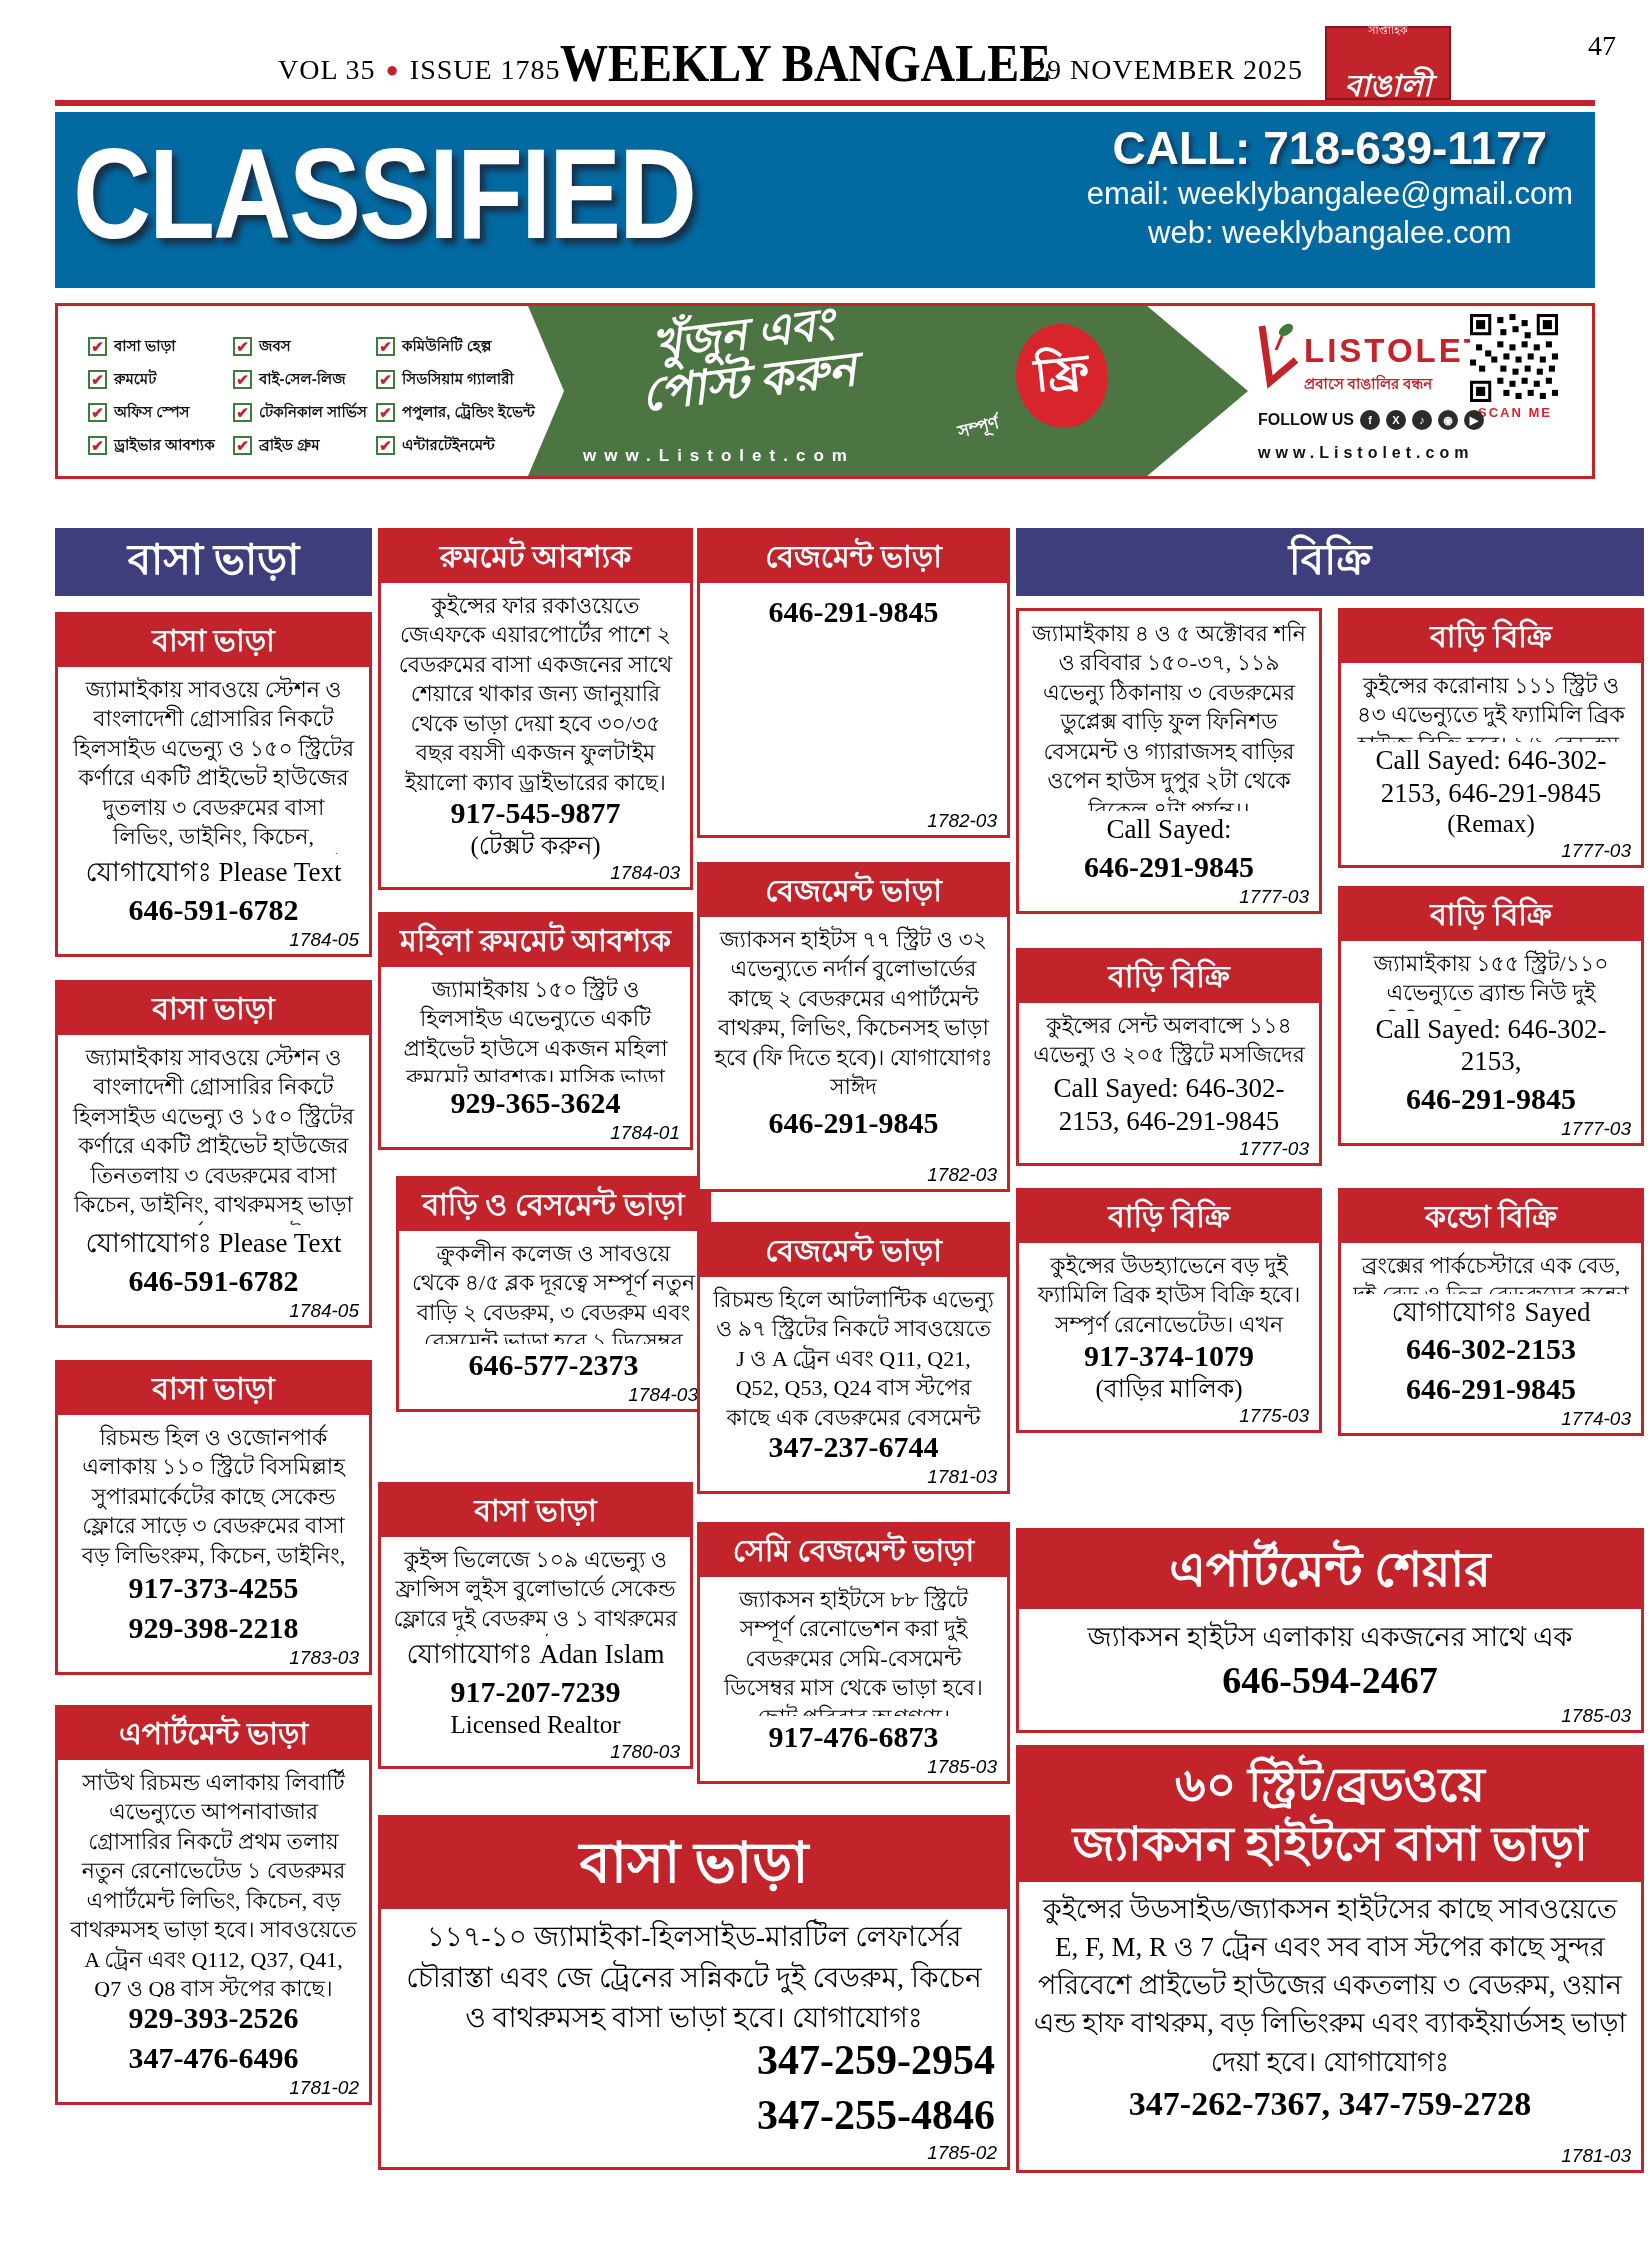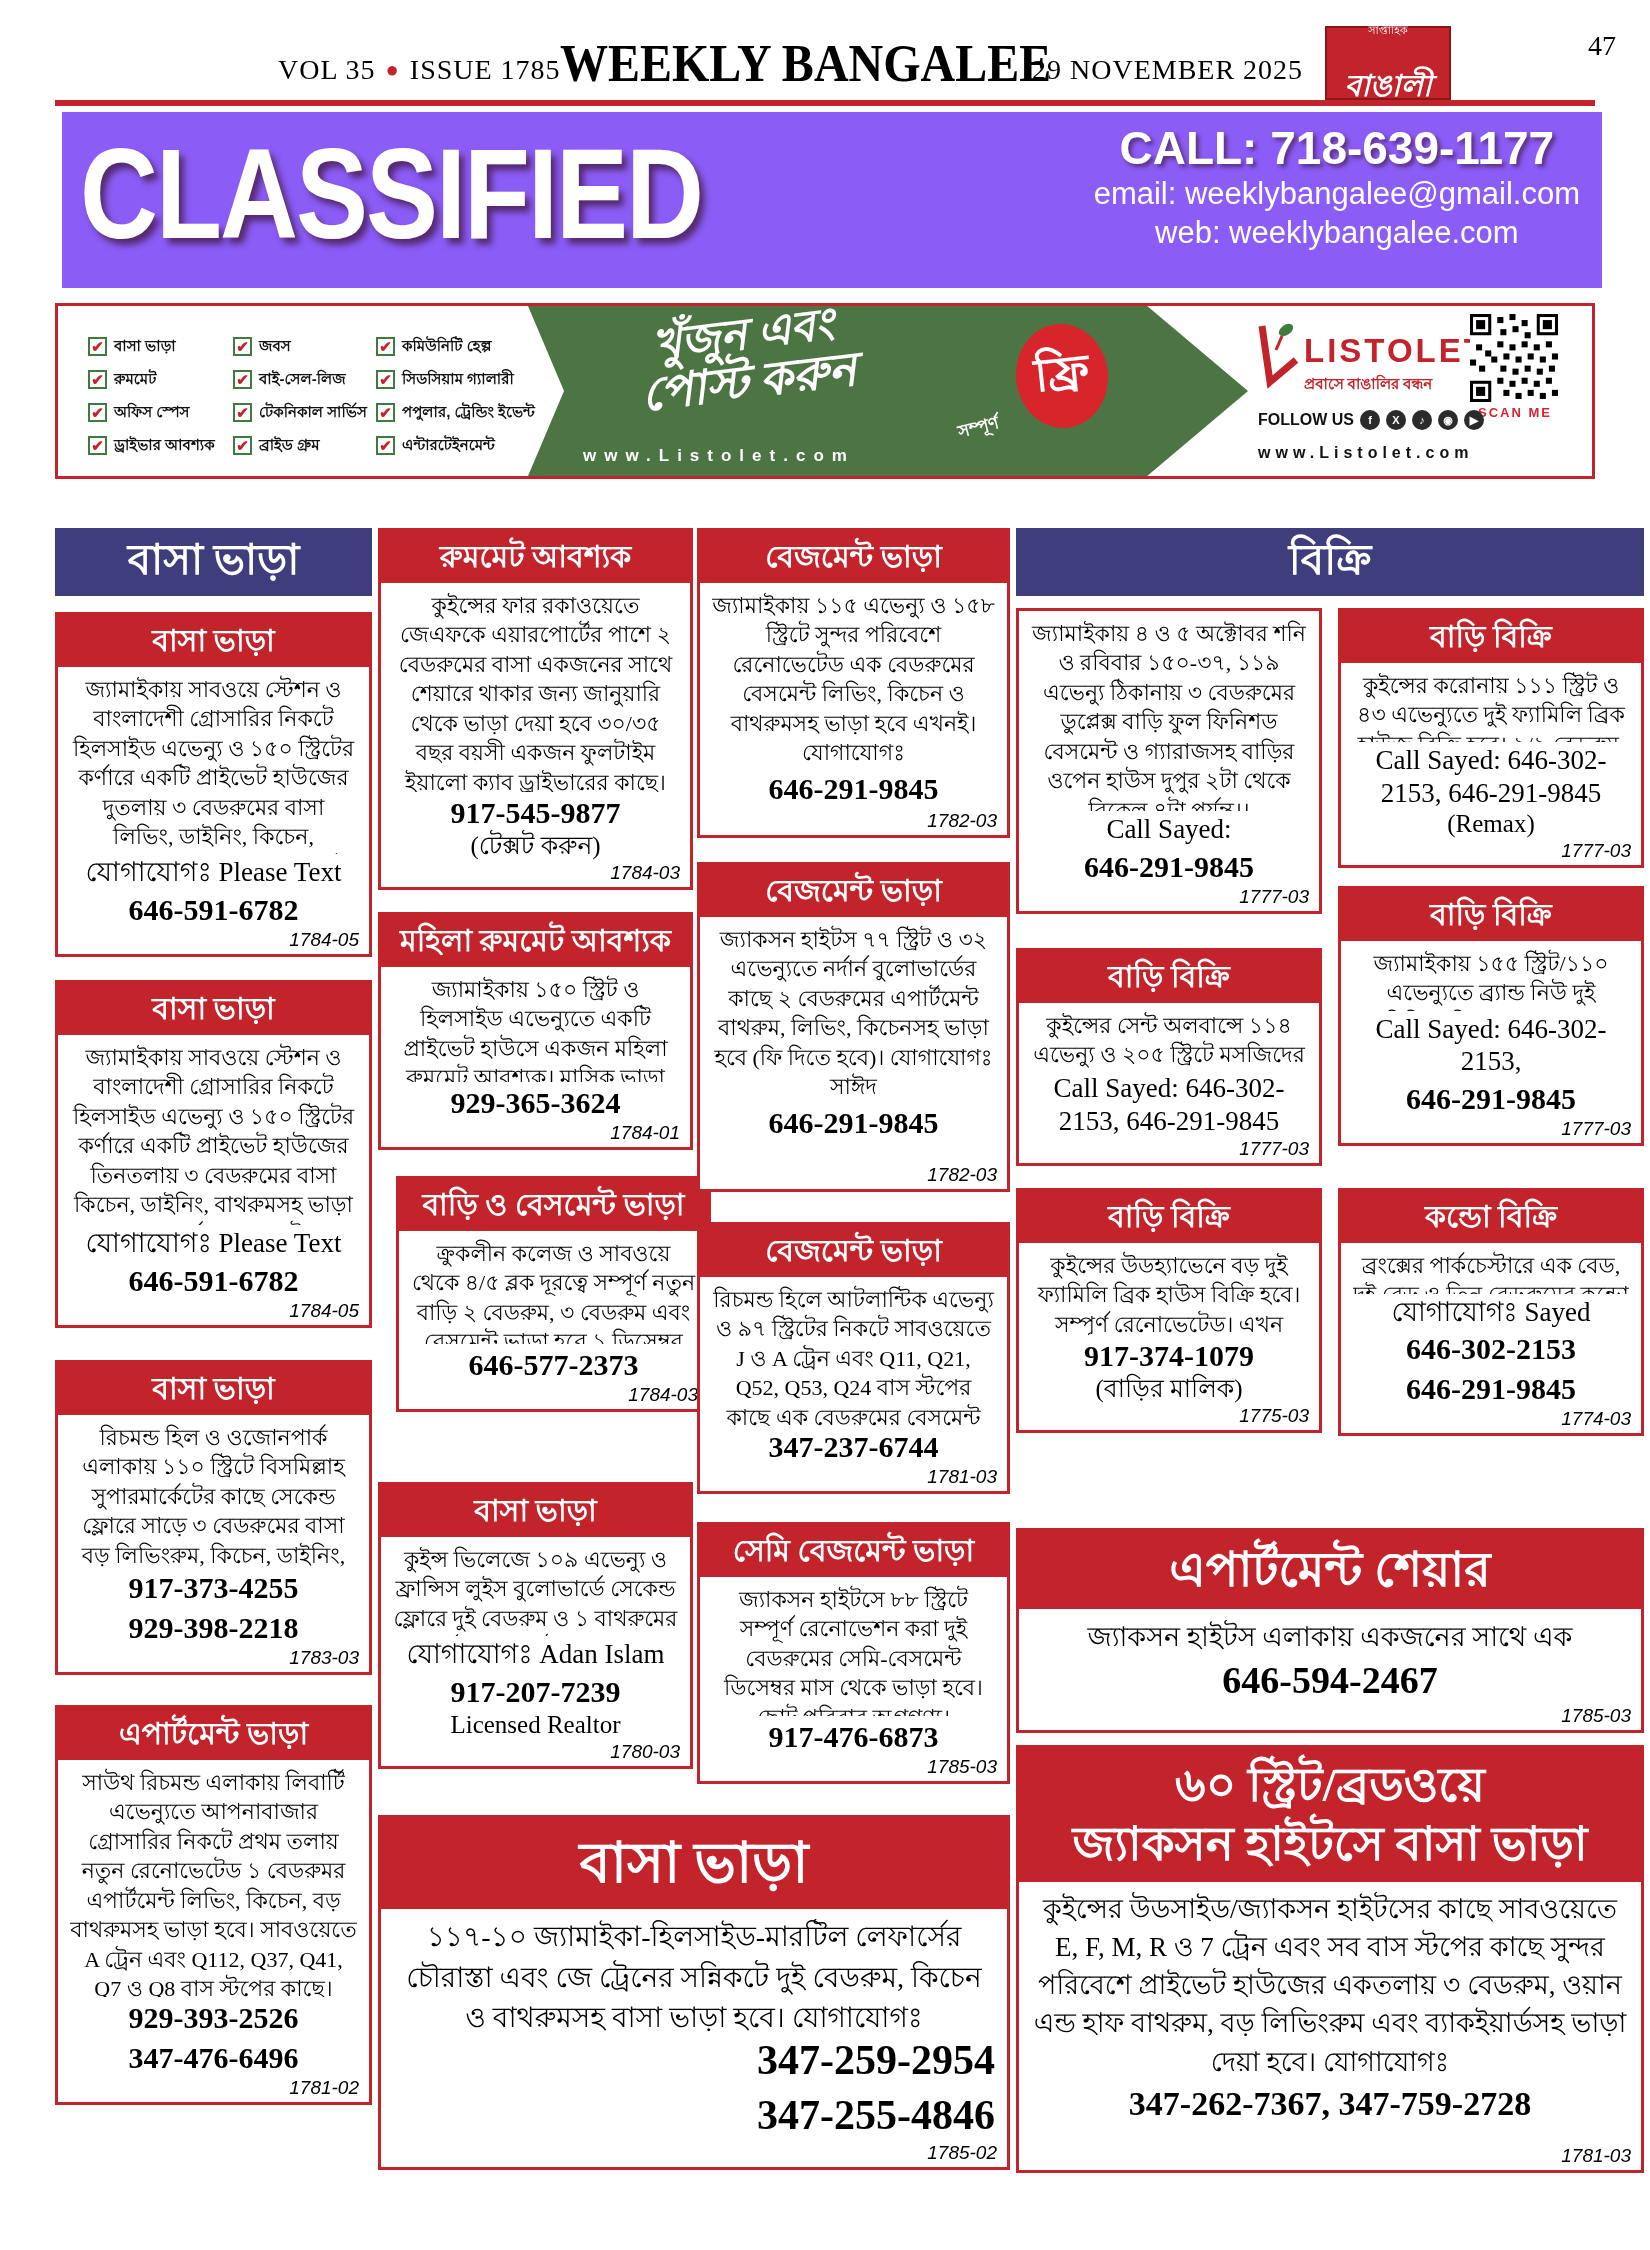"CLASSIFIED" .banner { background: #8b5cf6 -> #0369a1; margin-left: 7px -> none }
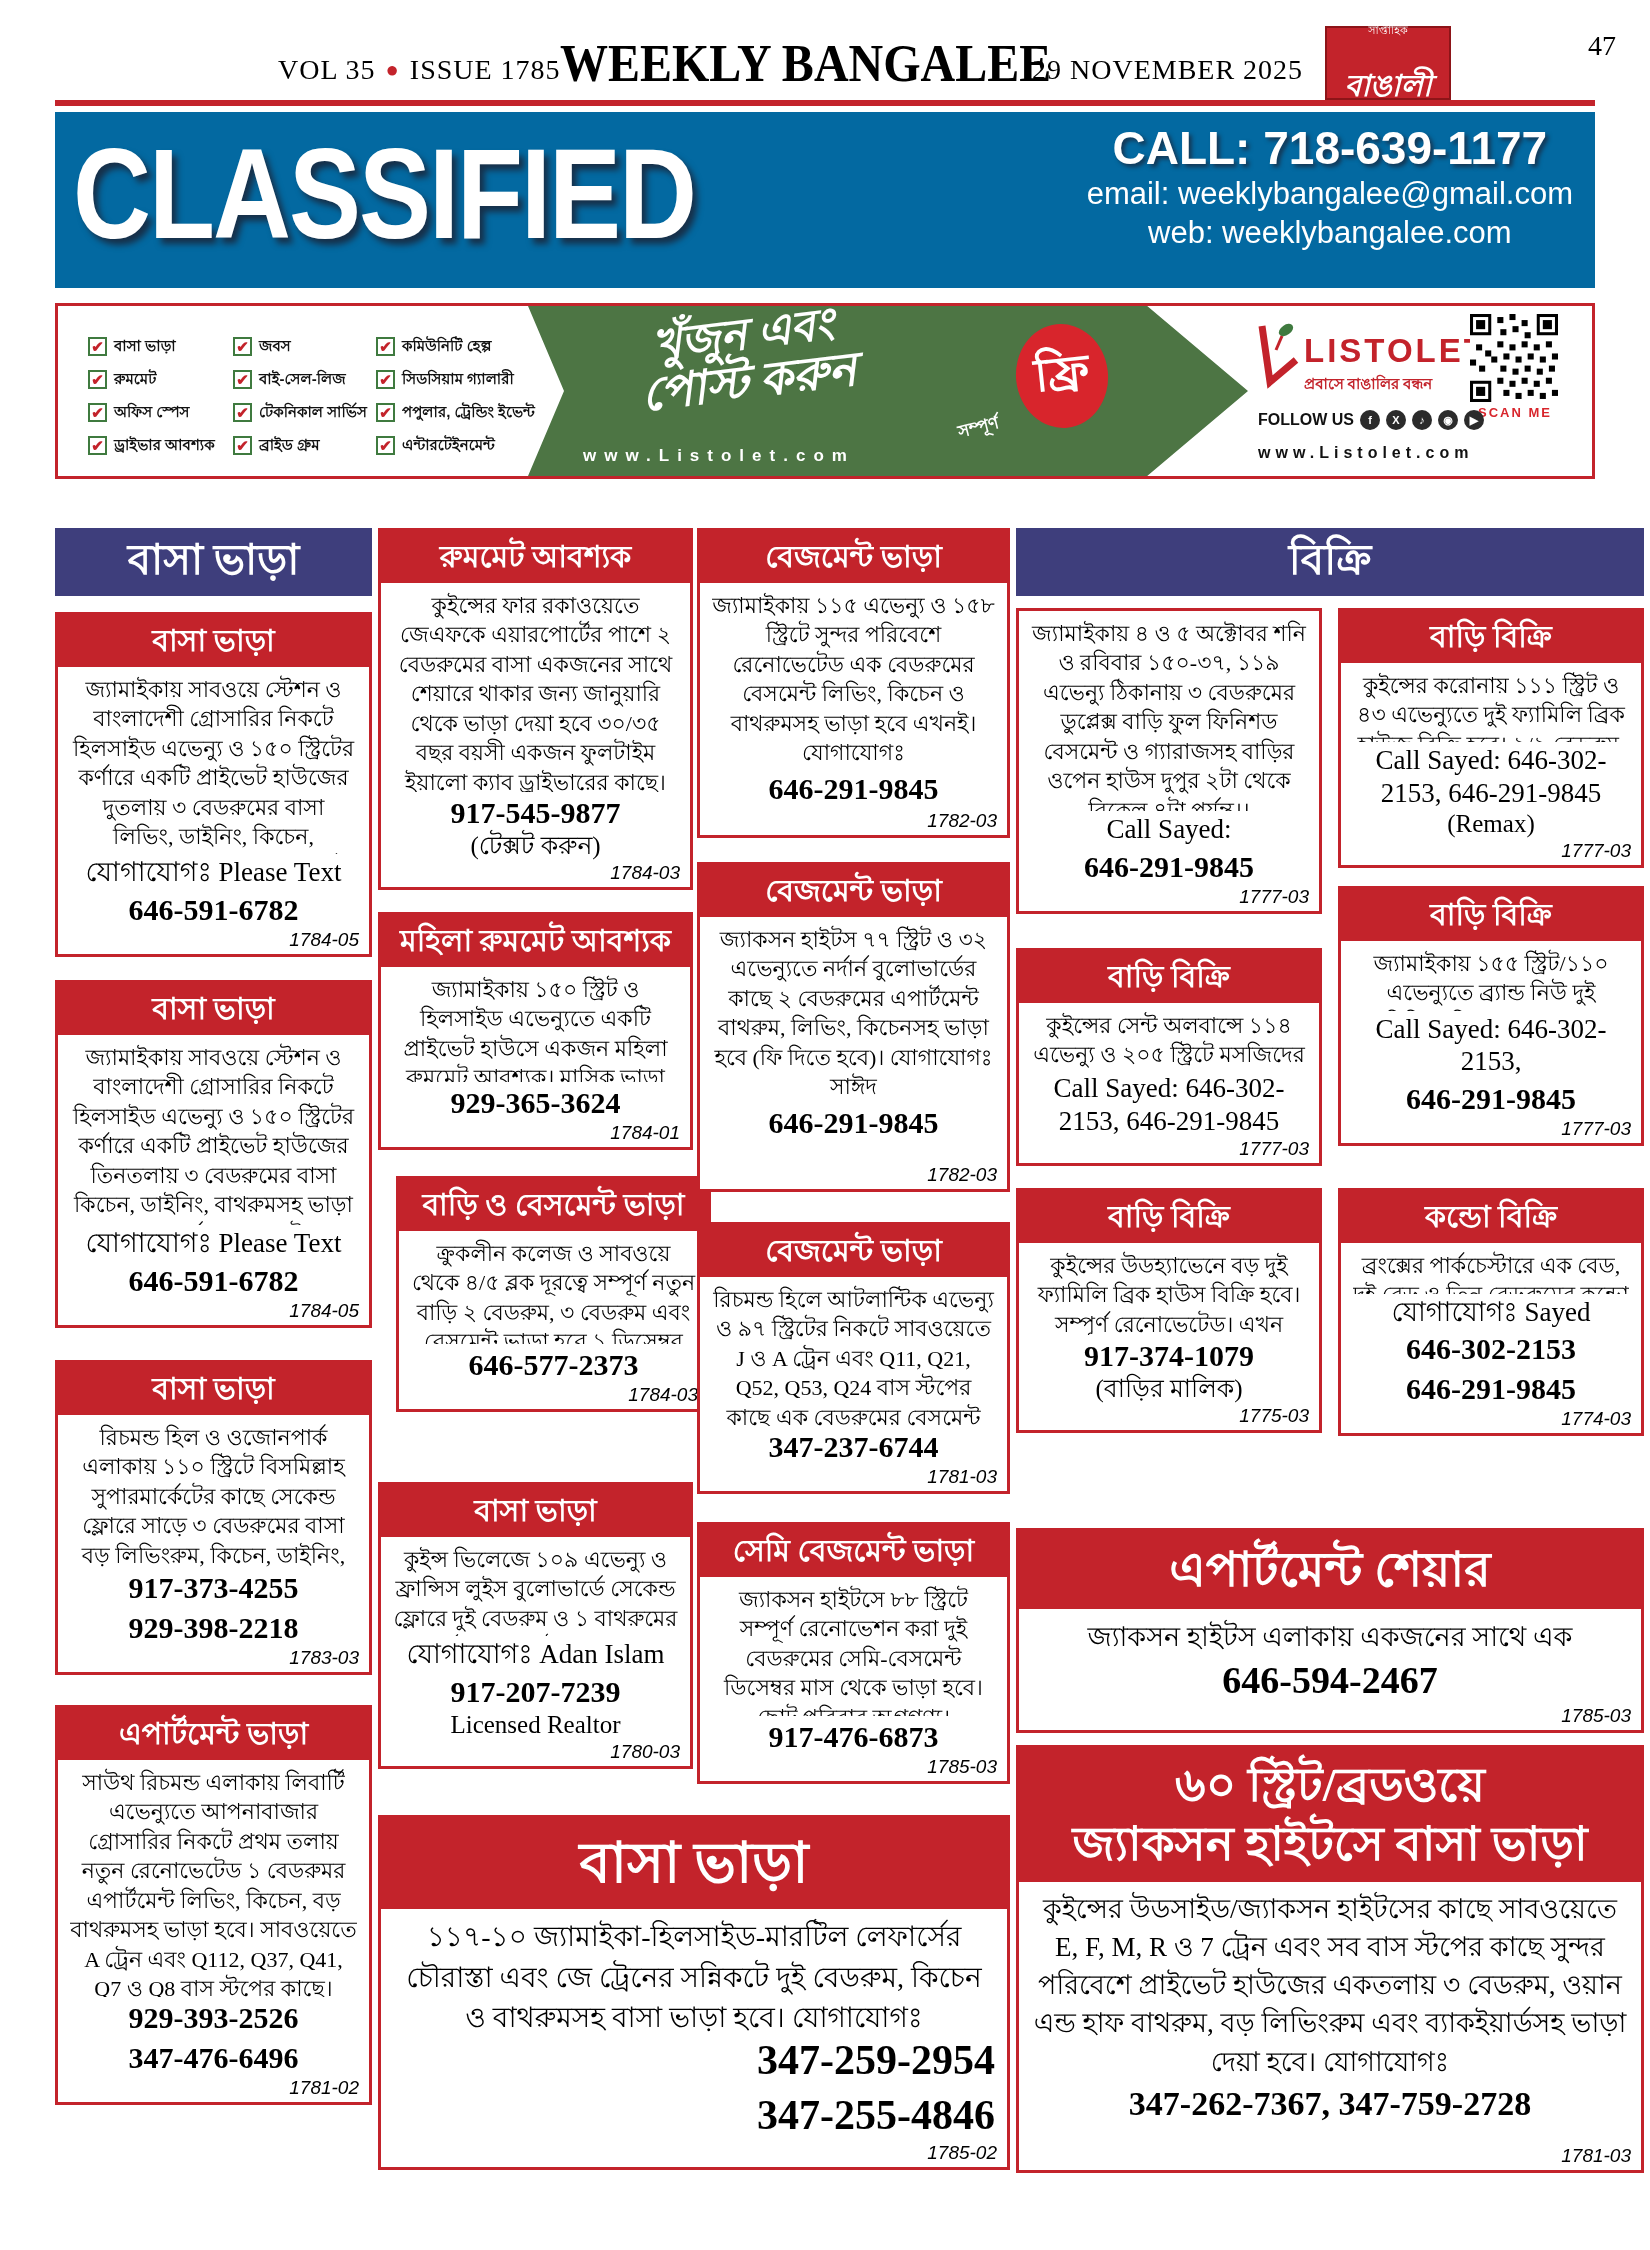"জ্যামাইকায় ১১৫ এভেন্যু ও ১৫৮" div.txt { html: <div>জ্যামাইকায় ১১৫ এভেন্যু ও ১৫৮ স্ট্রিটে সুন্দর পরিবেশে রেনোভেটেড এক বেডরুমের বেসমেন্ট লিভিং, কিচেন ও বাথরুমসহ ভাড়া হবে এখনই। যোগাযোগঃ</div> -> none }
